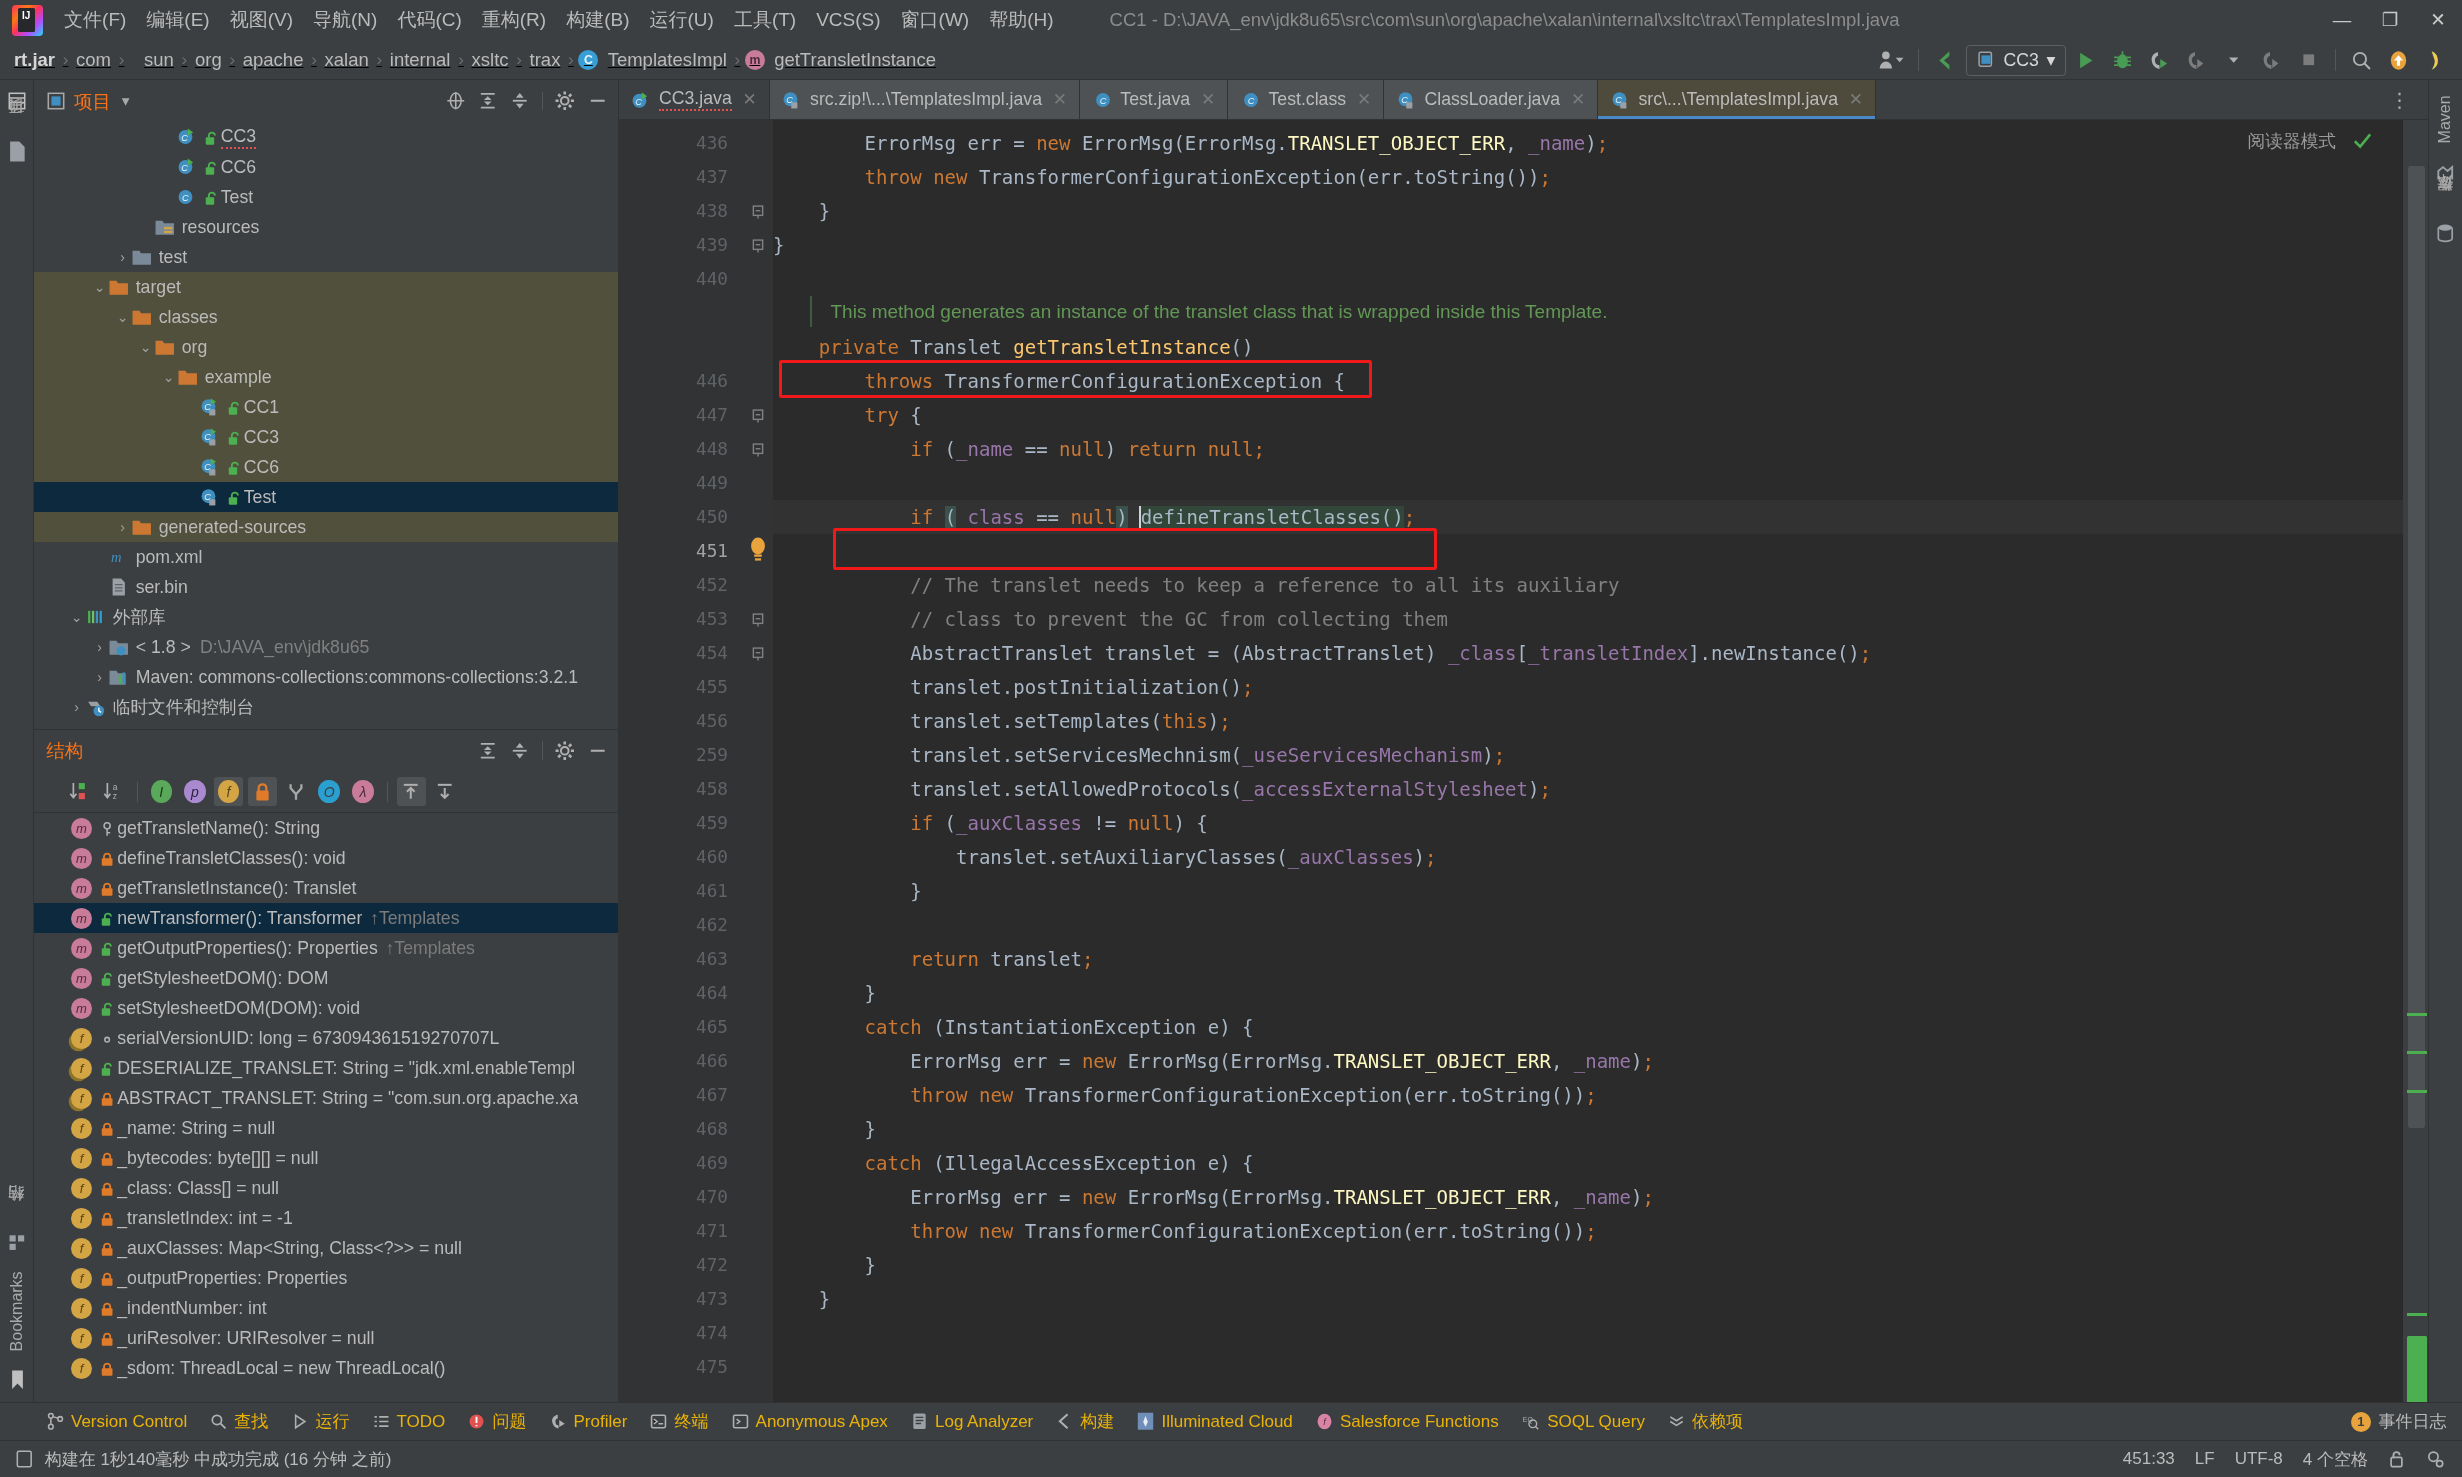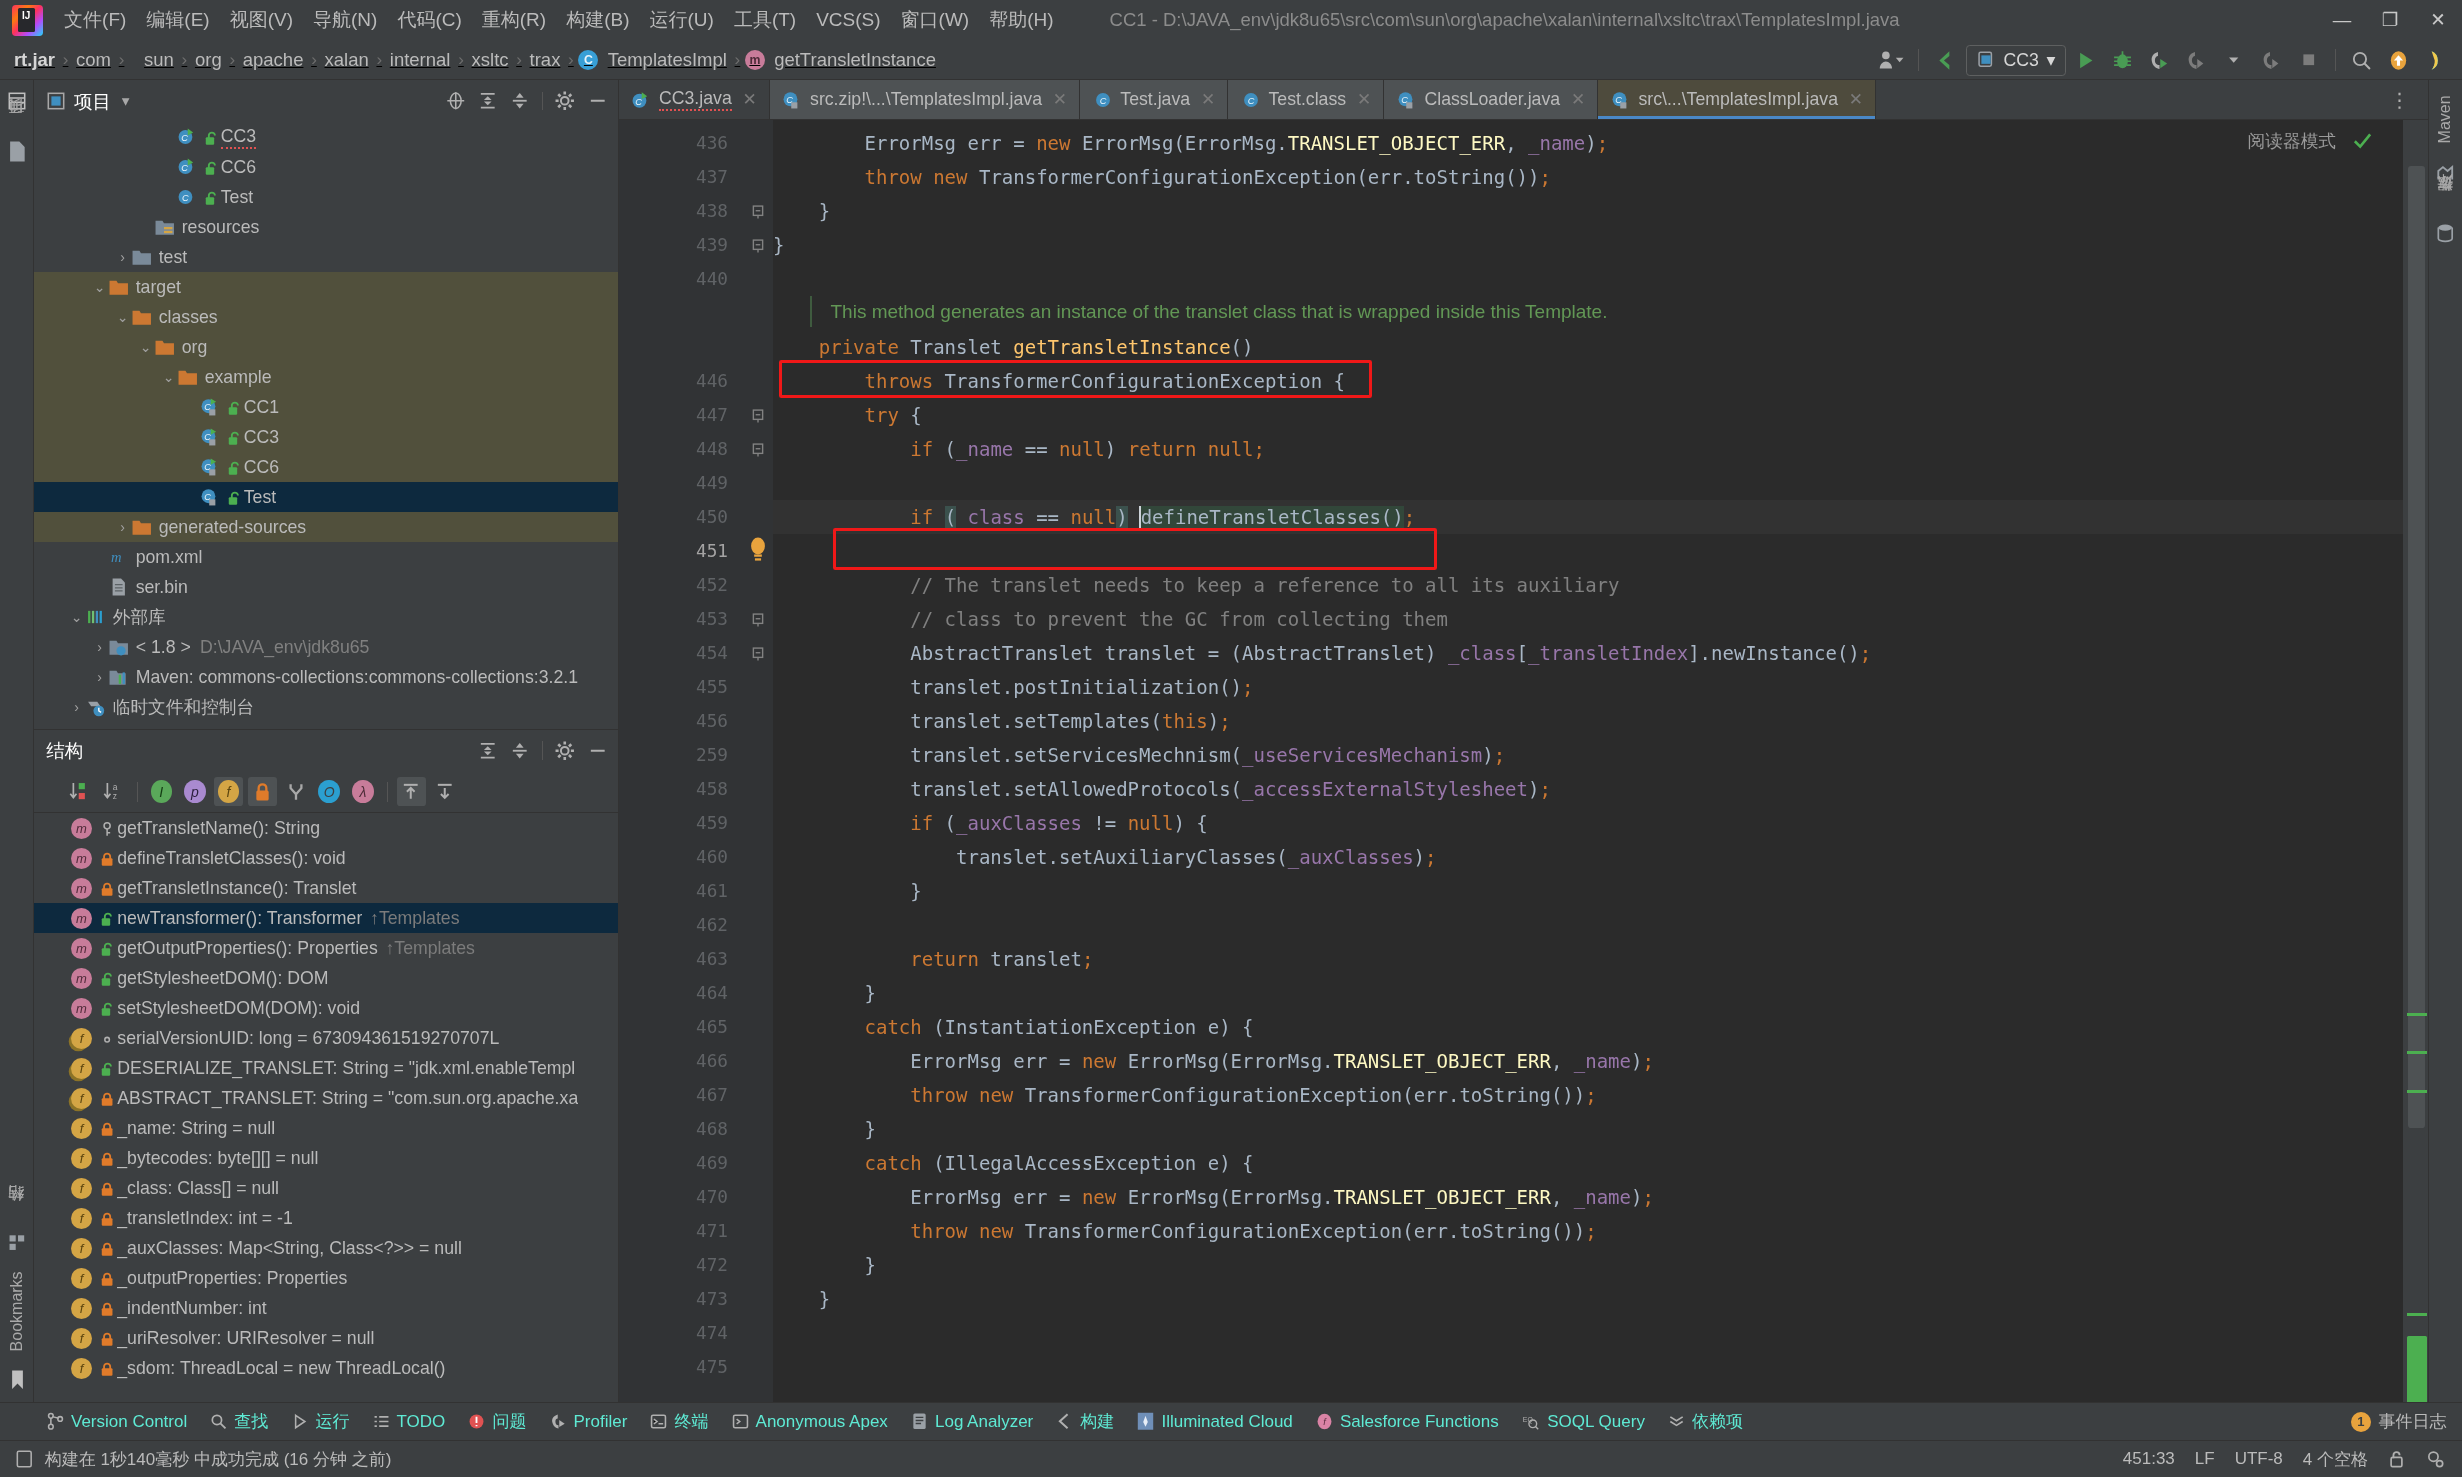"项目" .panel-title { color: #ffffff -> #f97316 }
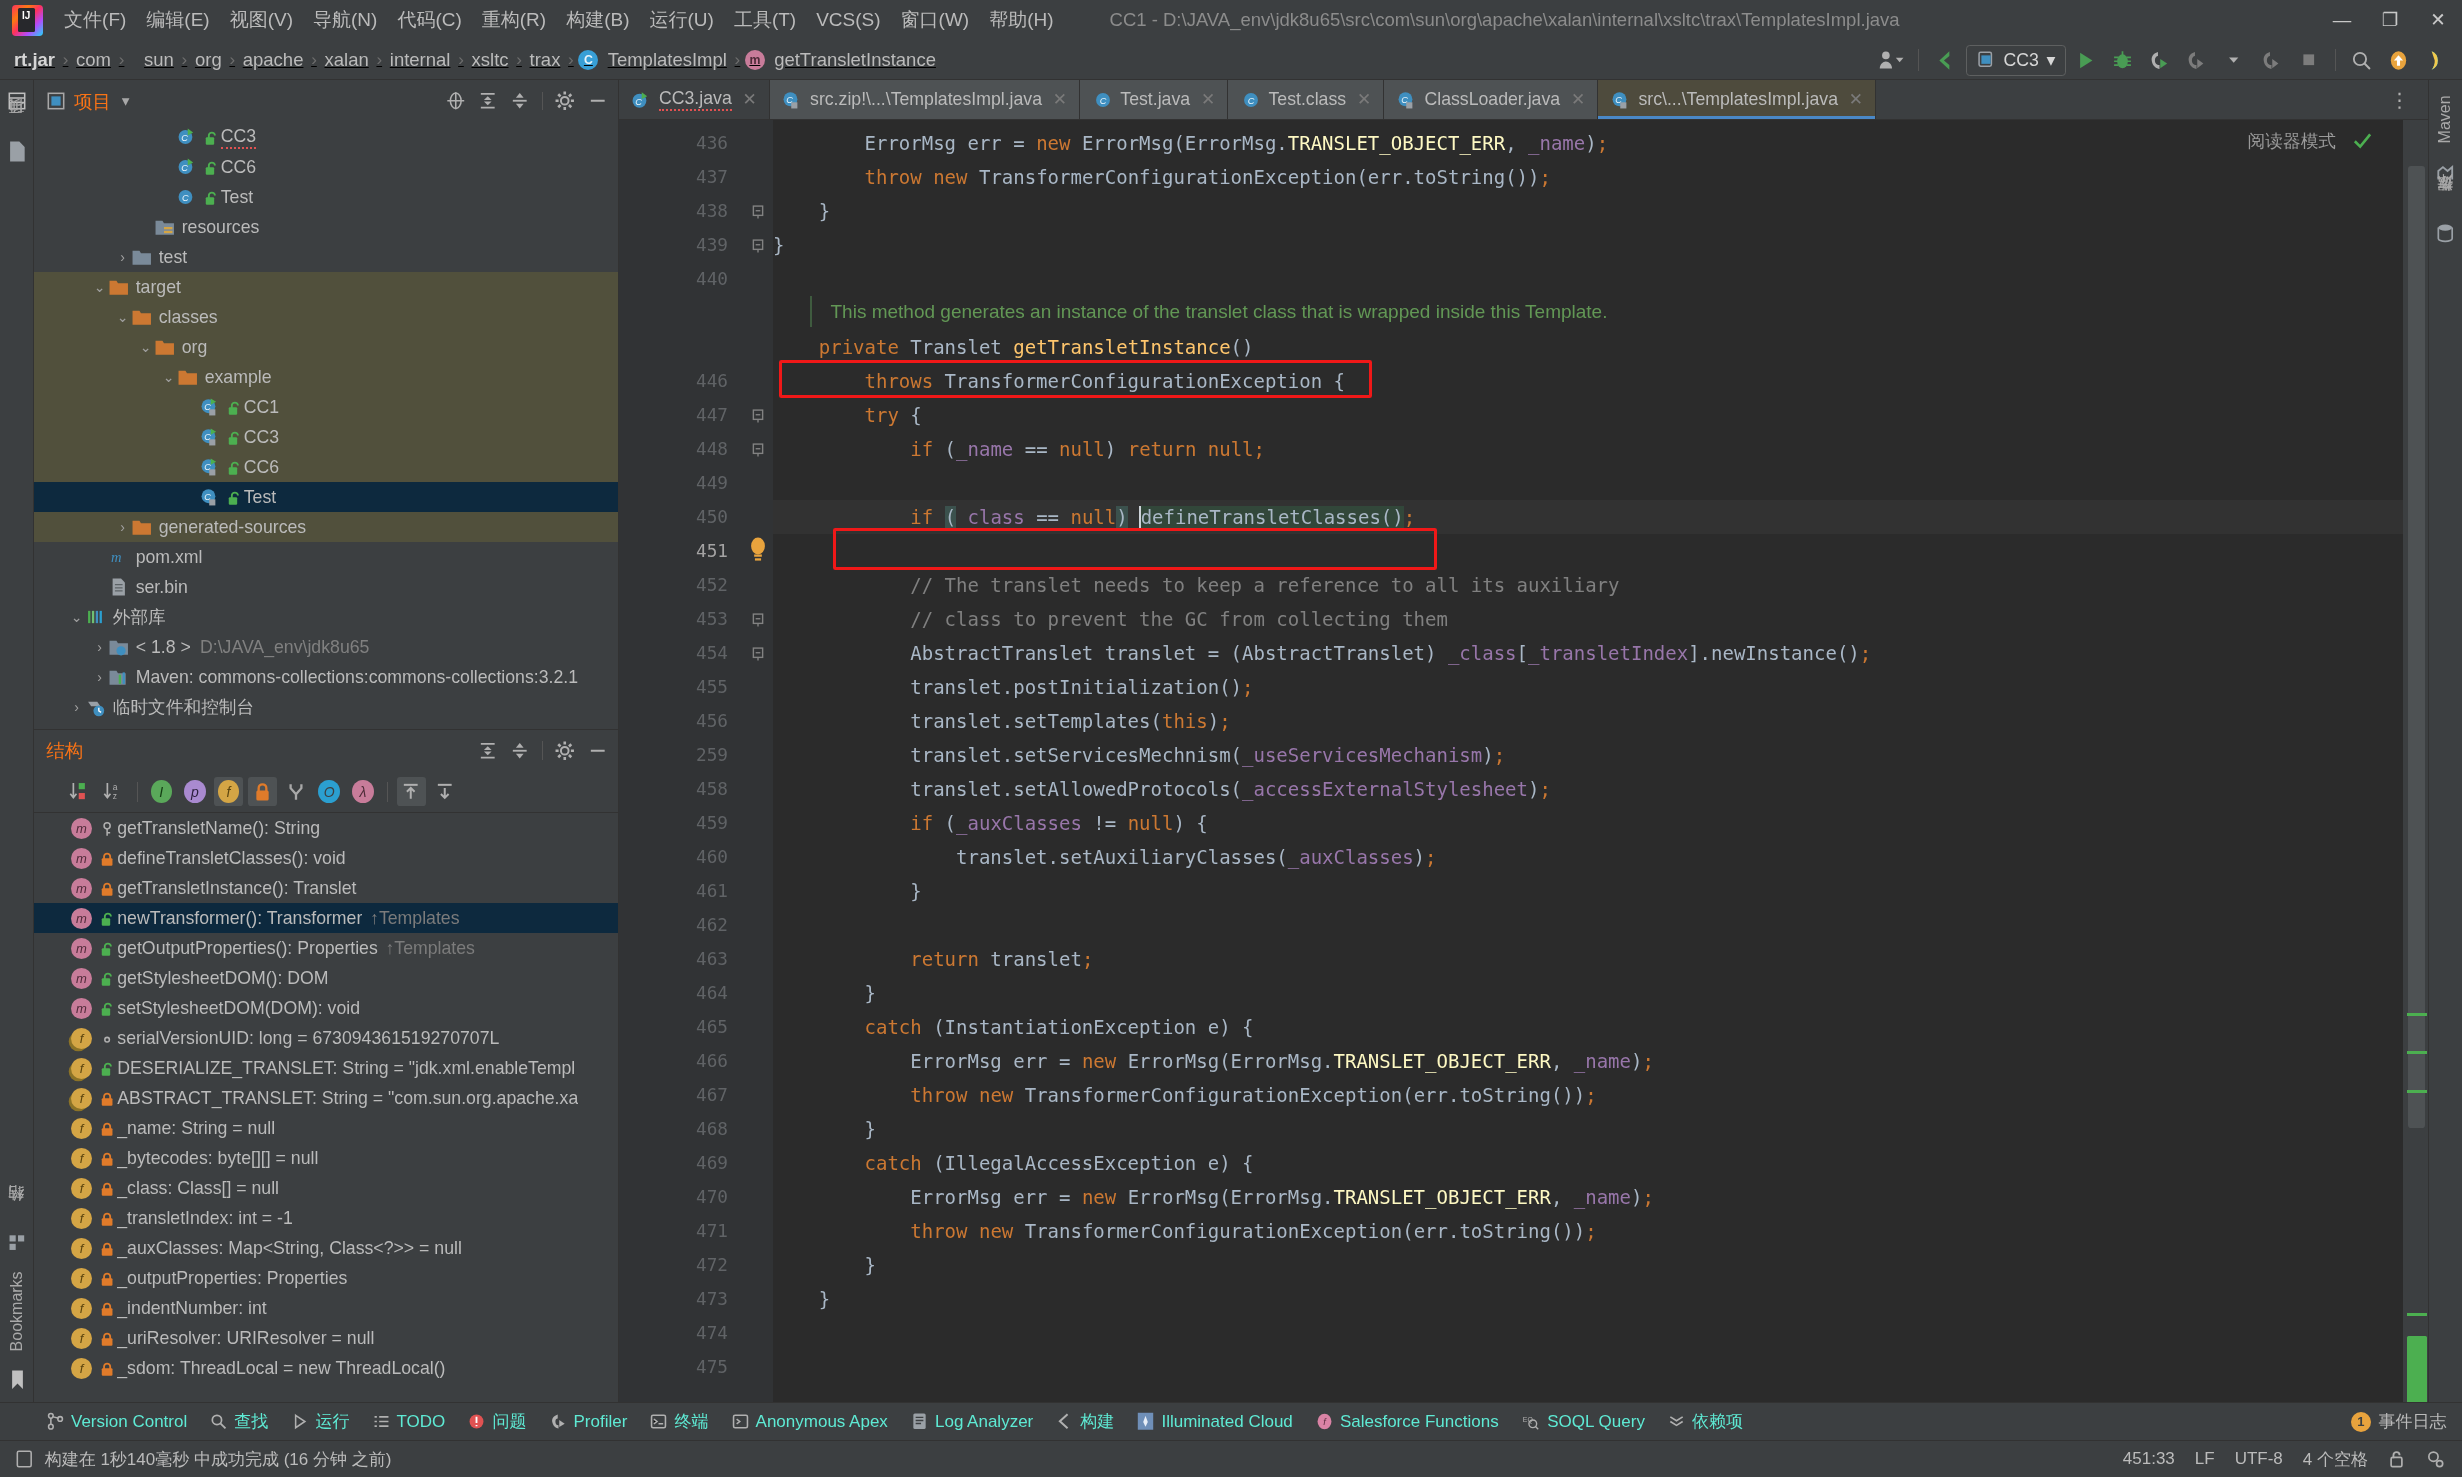"Version Control" .twb-item { color: #5eead4 -> #eab308 }
